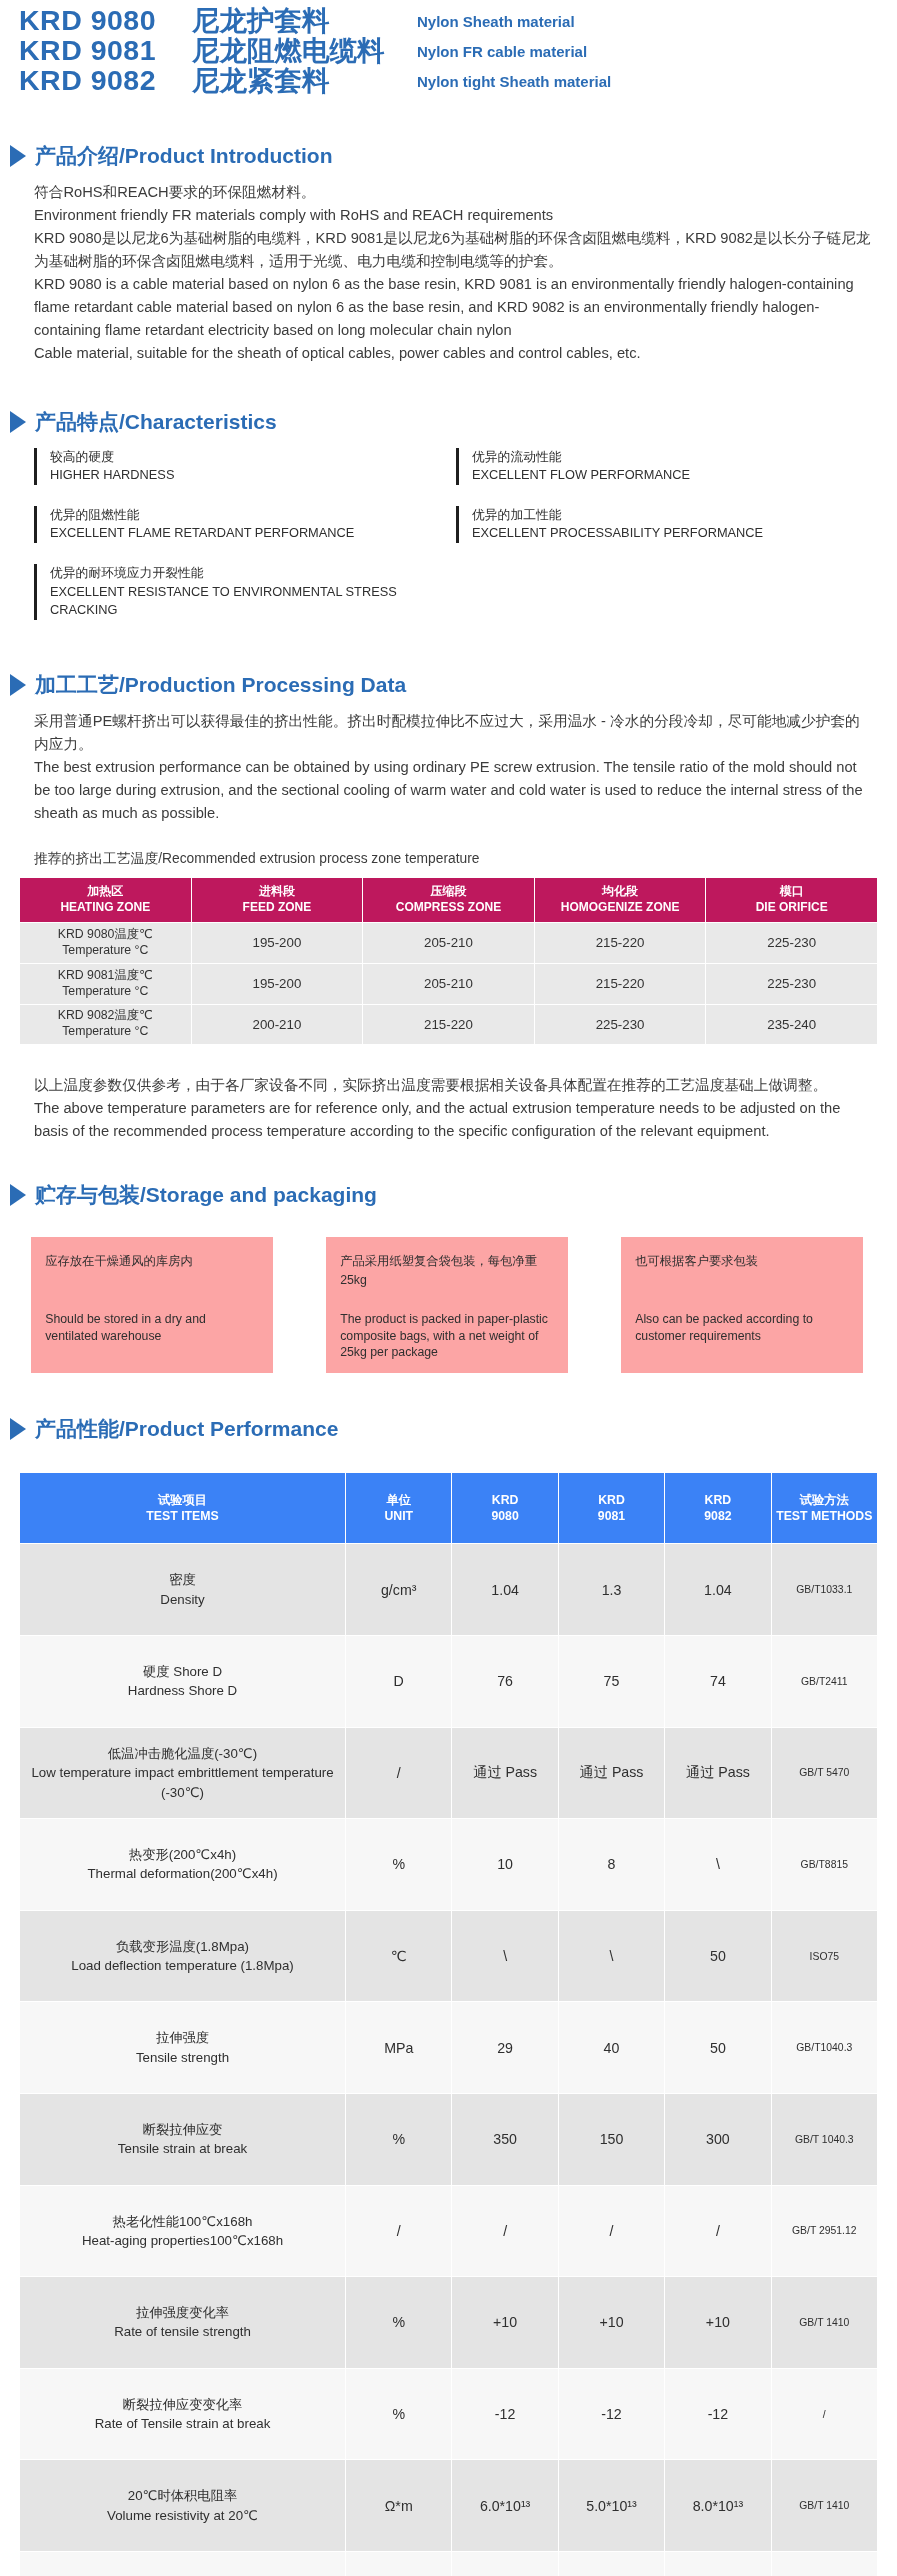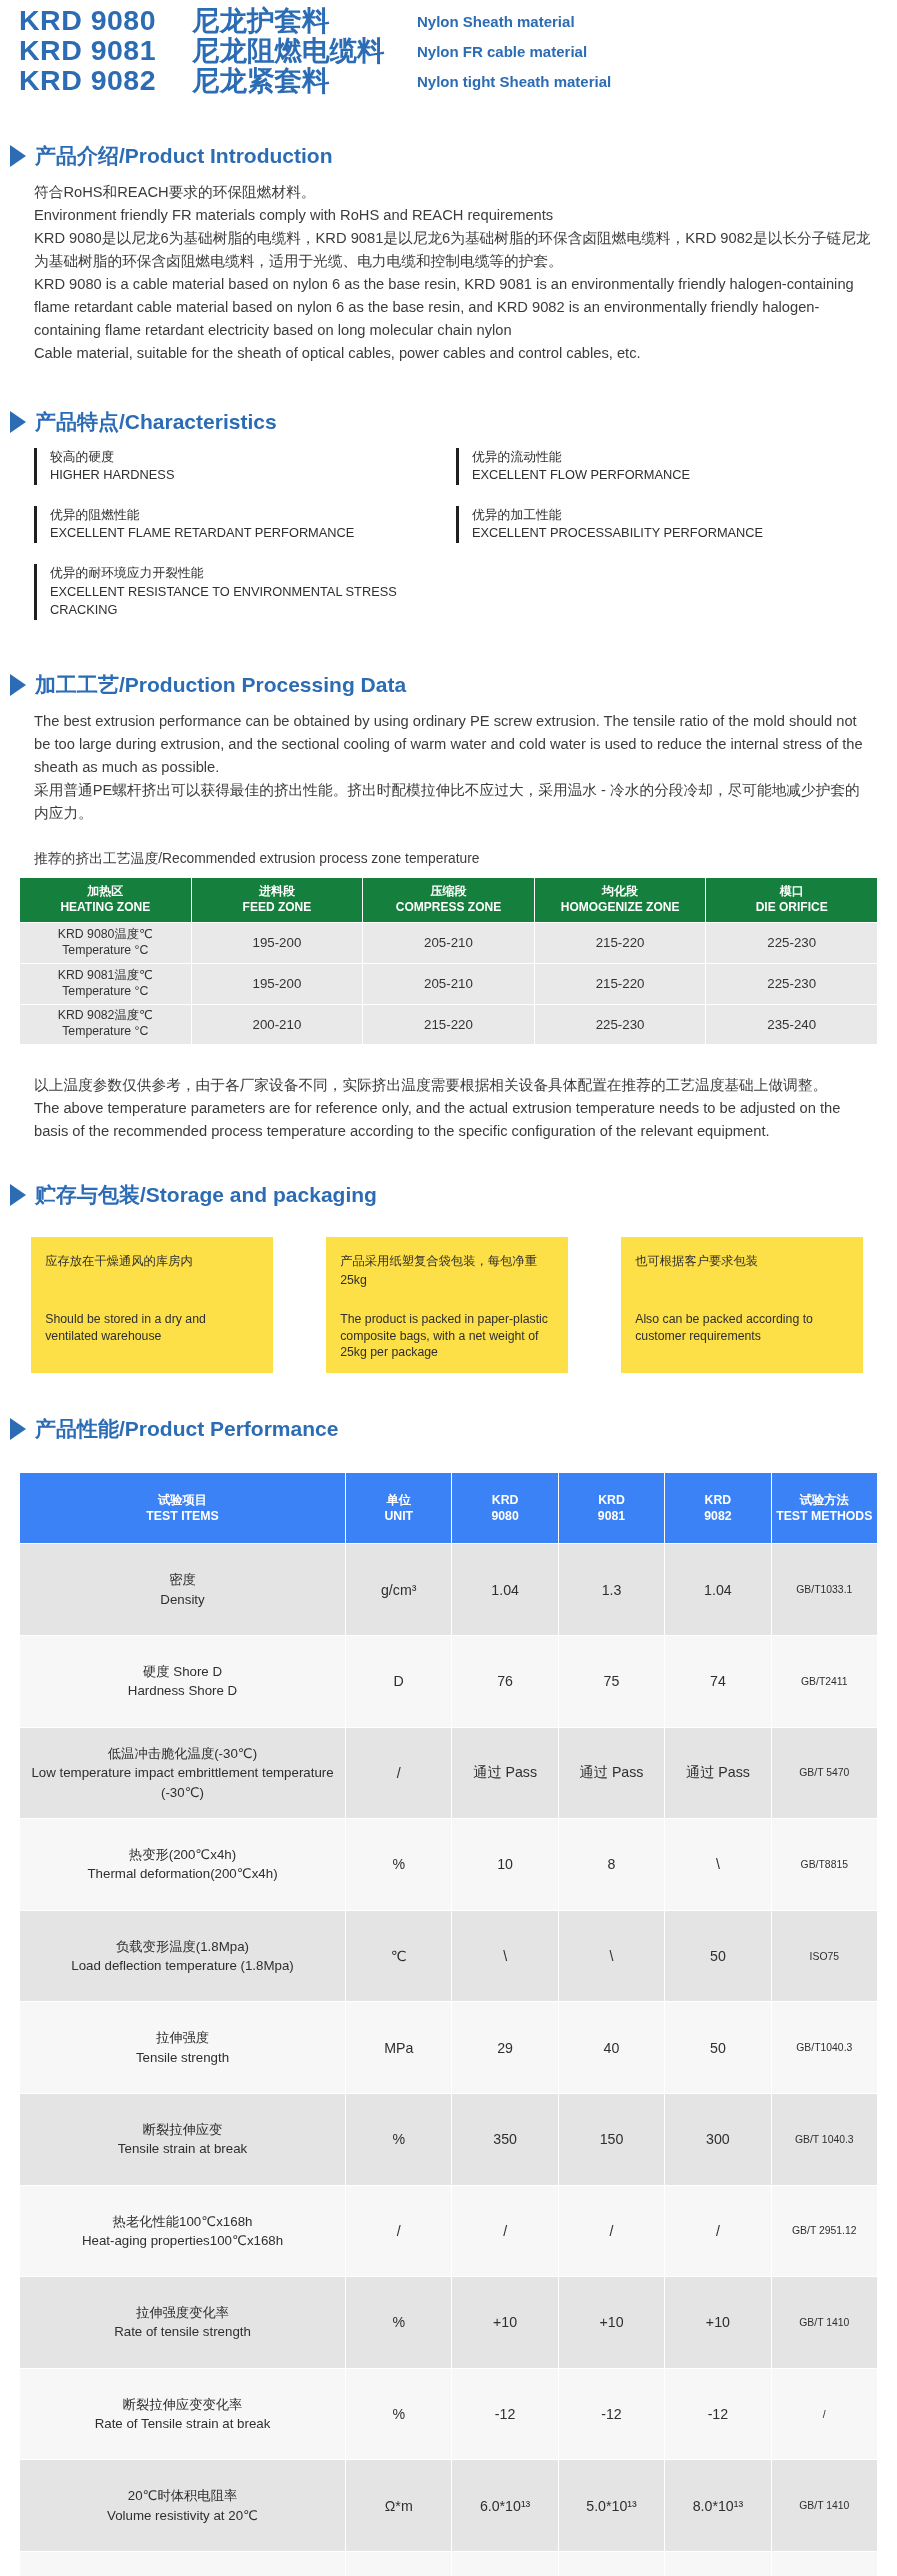"The best extrusion performance can" p.para { order: before "采用普通PE螺杆挤出可以获得最佳的挤出性能。挤出时配模拉伸比不应过大，采用温水" -> after "采用普通PE螺杆挤出可以获得最佳的挤出性能。挤出时配模拉伸比不应过大，采用温水" }
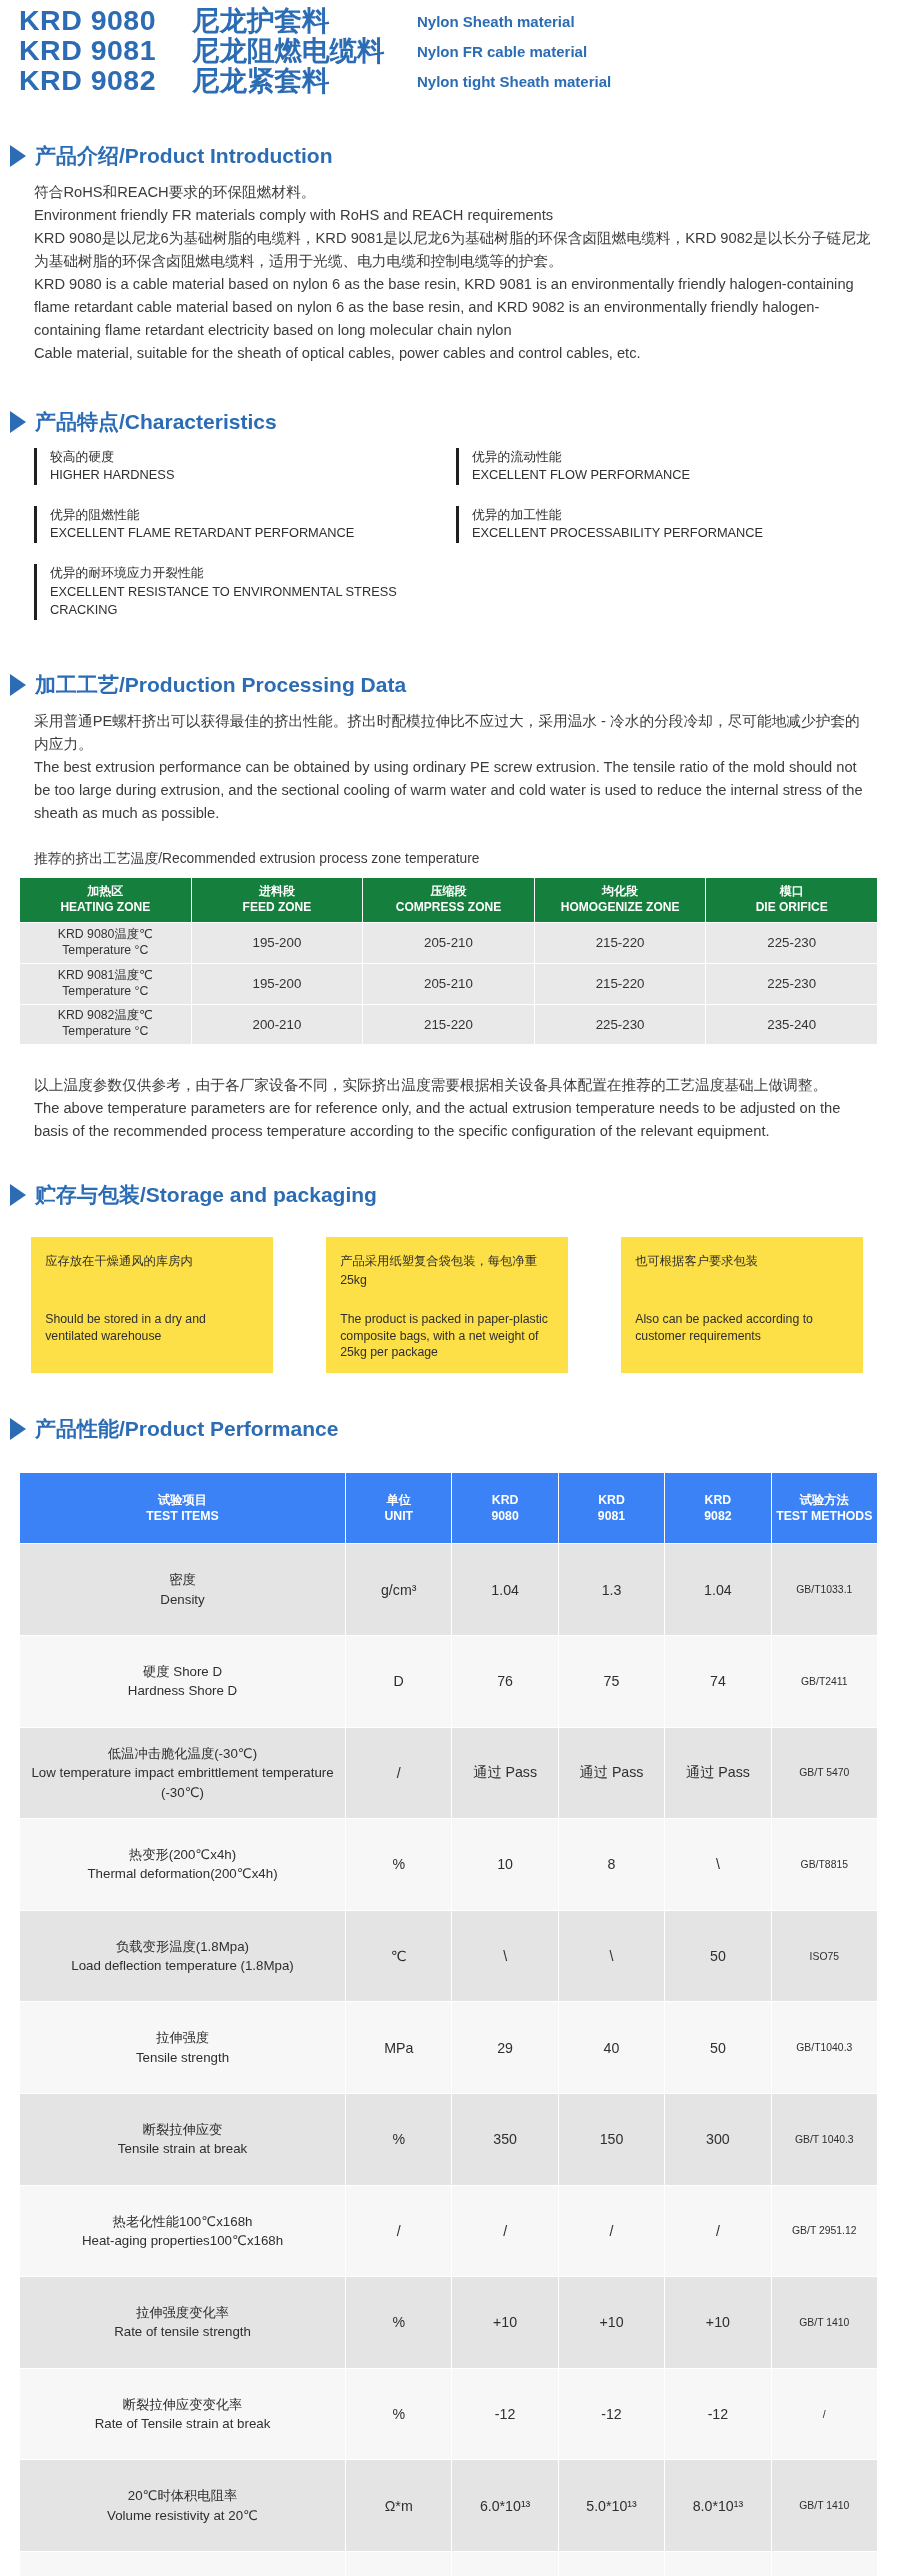"加热区" .temp-table th { background: #15803d -> #be185d }
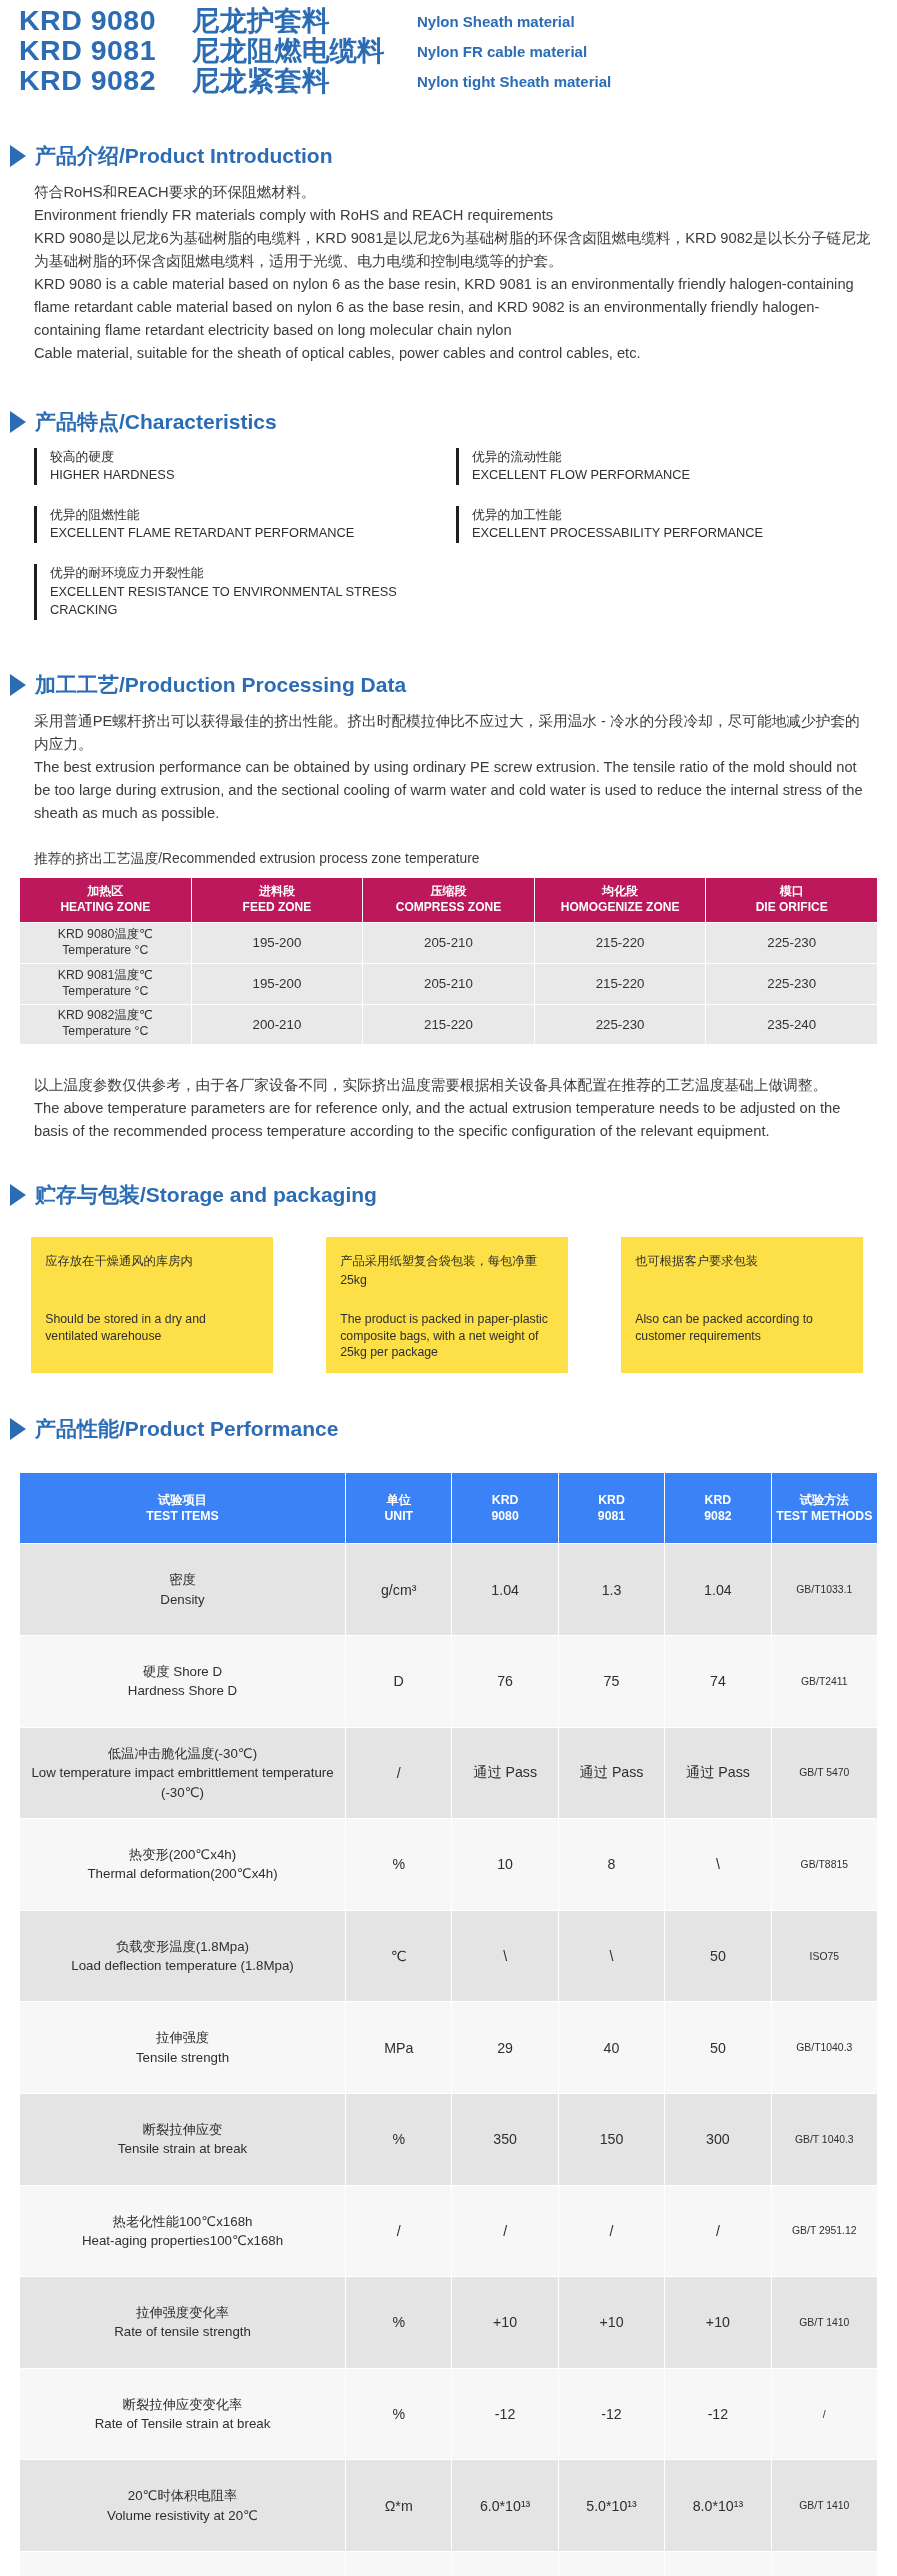"应存放在干燥通风的库房内" .box { background: #fde047 -> #fca5a5 }
